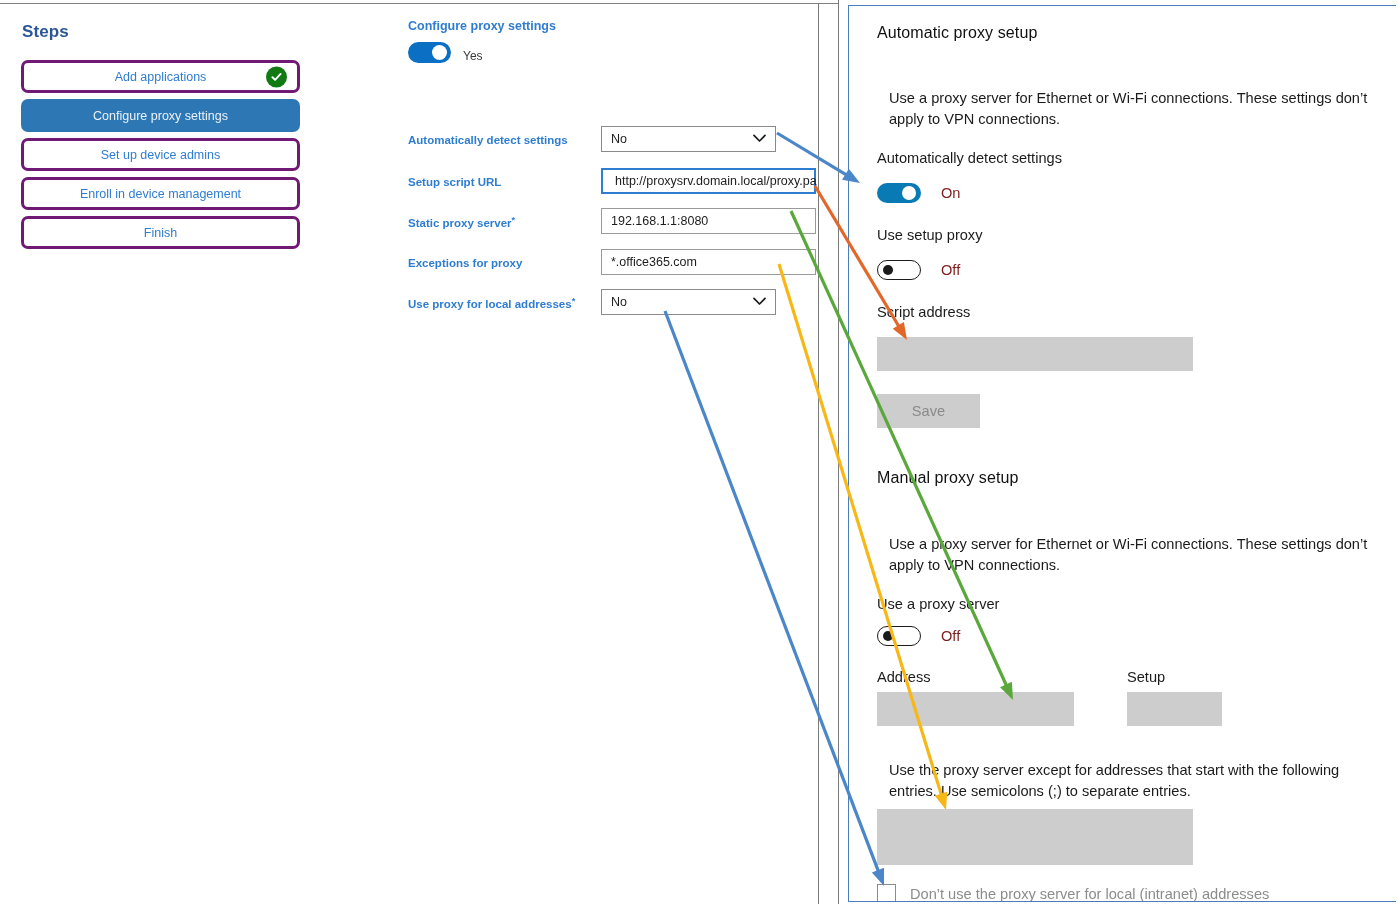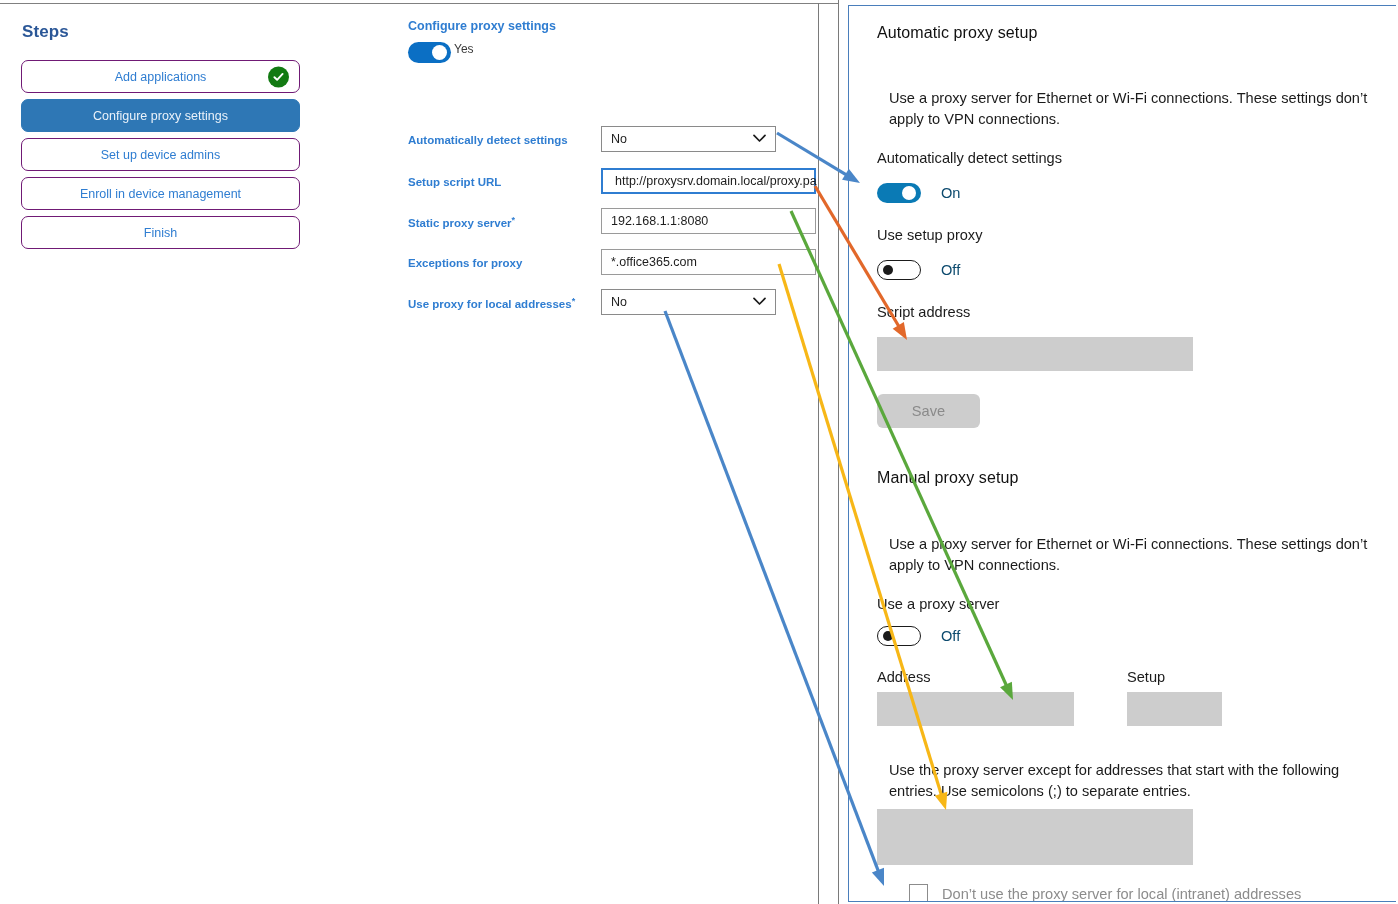"Yes" .yes-toggle-row { align-items: flex-start -> flex-end; gap: 3px -> 12px }
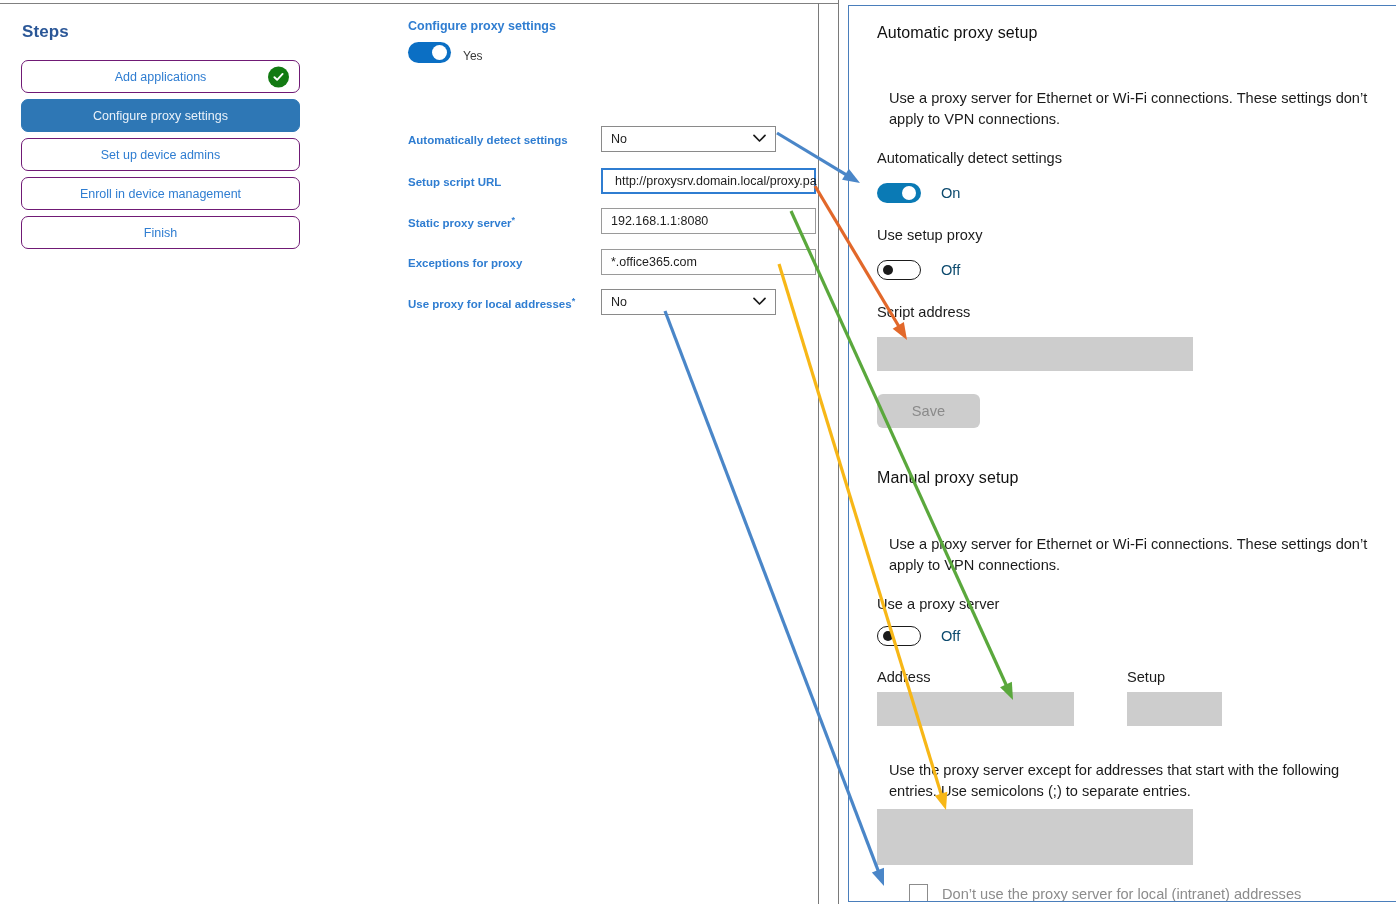"Add applications" .step-btn { border: 1px solid #701a75 -> 3px solid #701a75 }
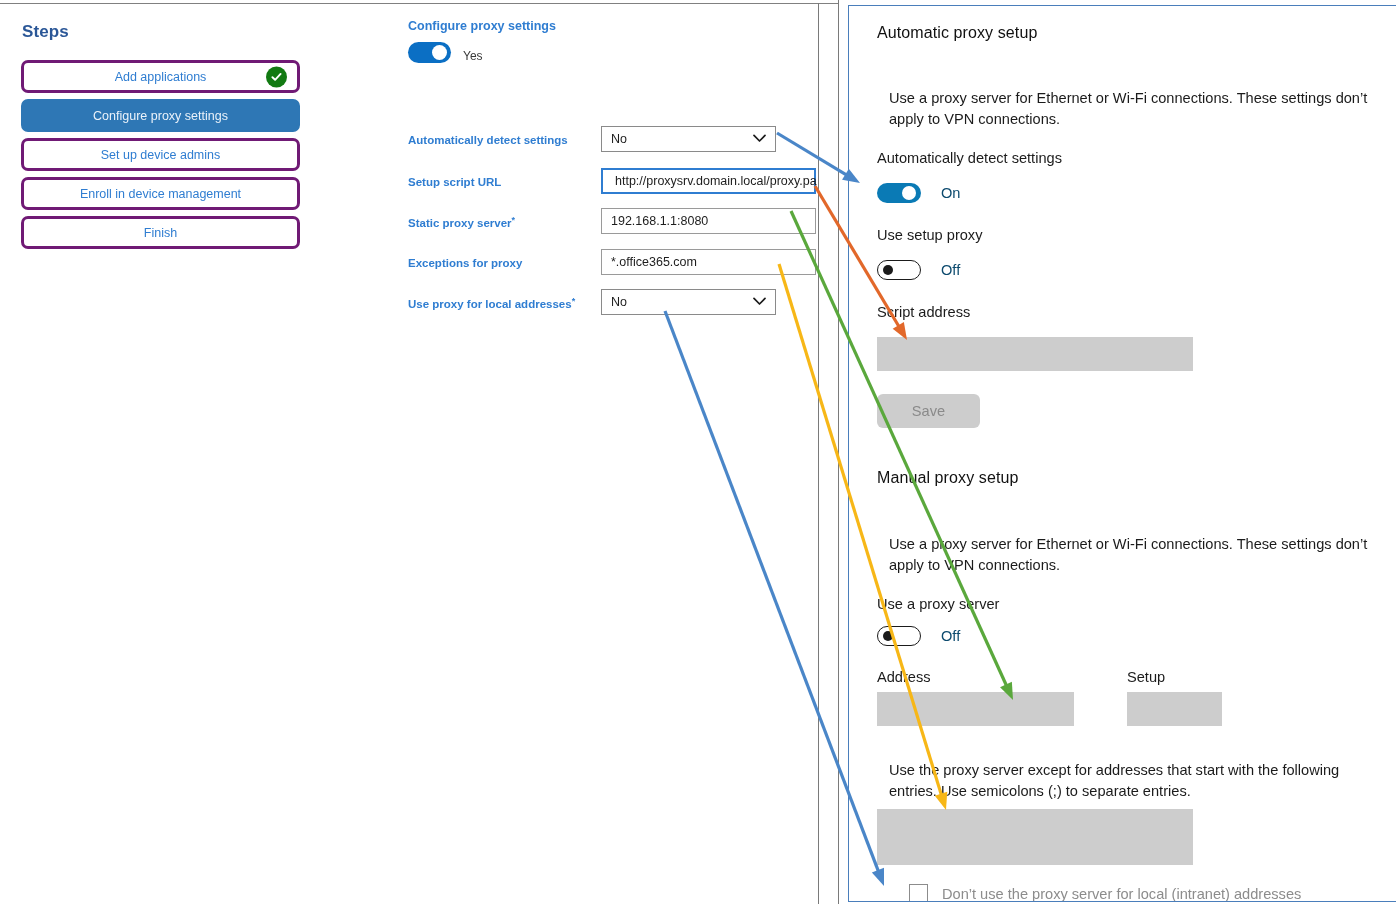"On" .toggle-state { color: #0c4a6e -> #7f1d1d }
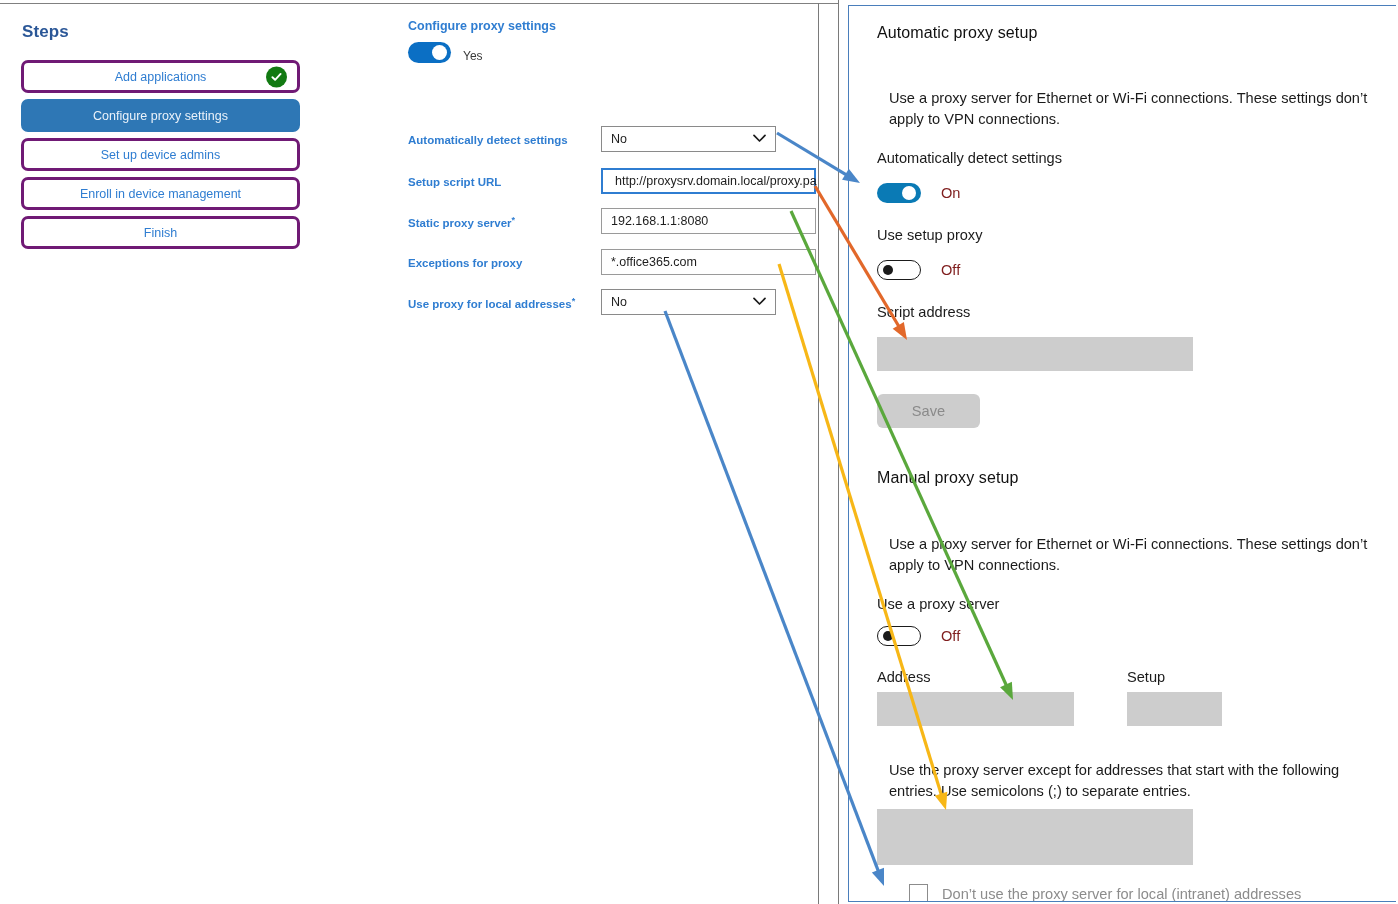"Save" div.save-btn { border-radius: 6px -> none }
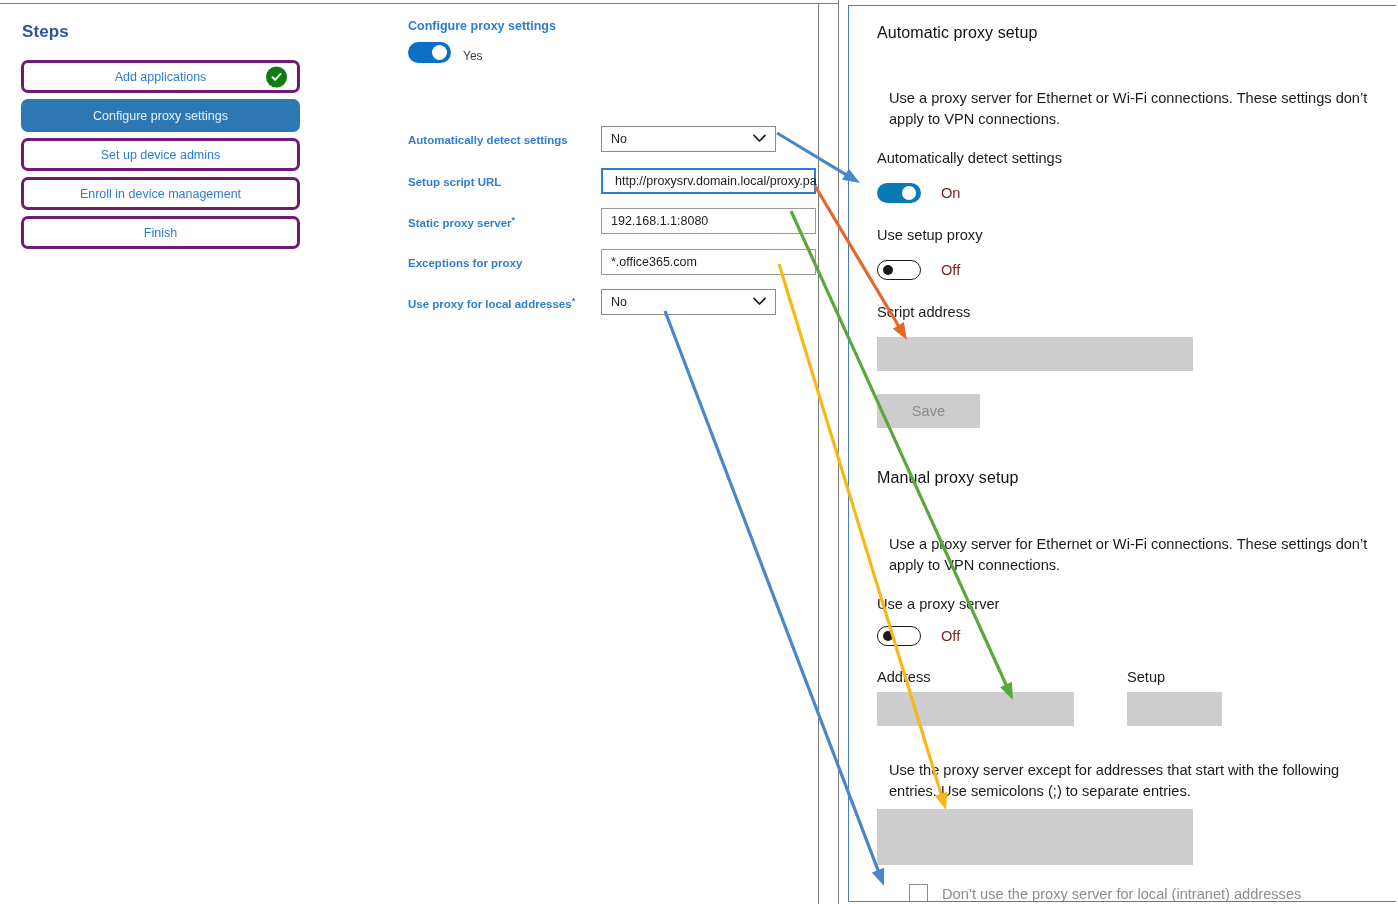"Don’t use the proxy server" div.cb-row { margin-left: 32px -> none }
